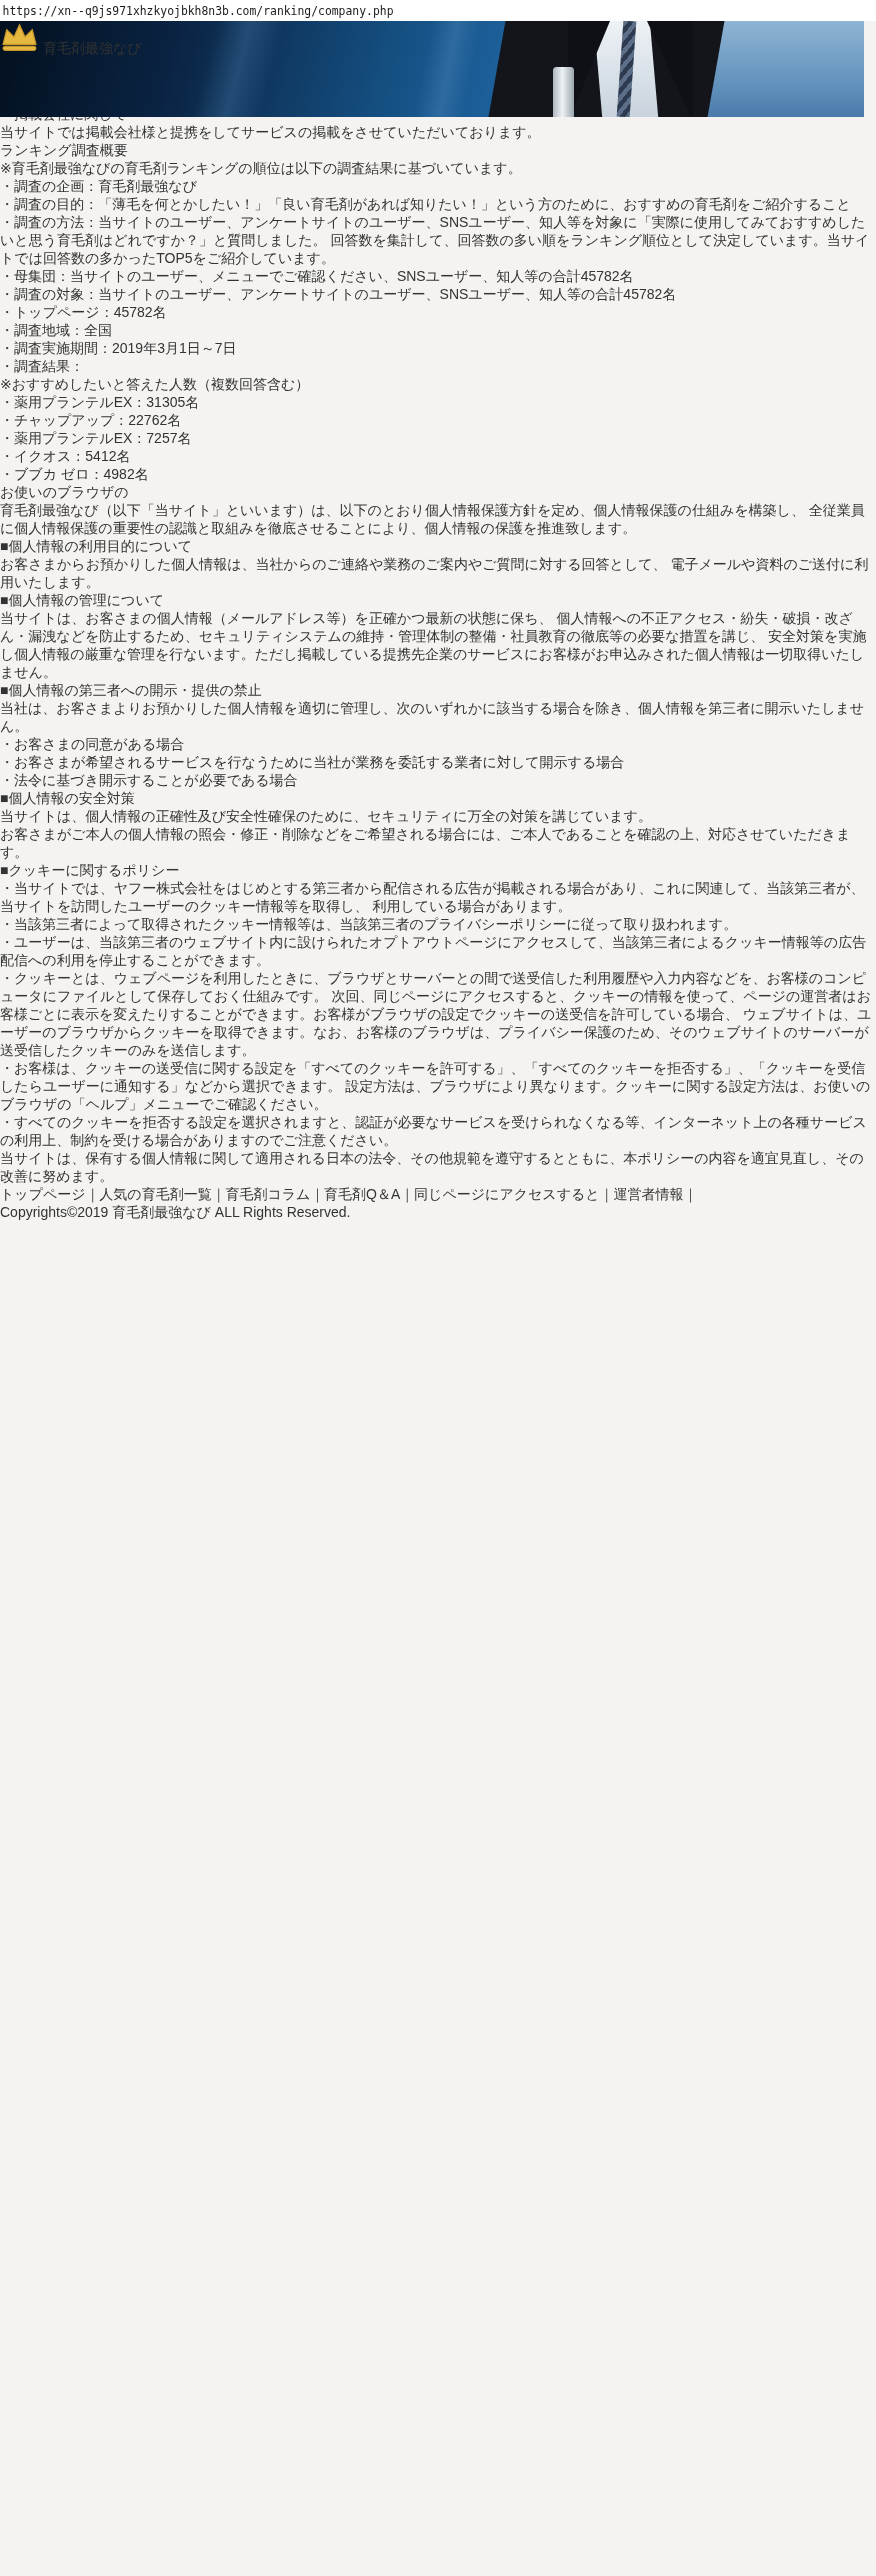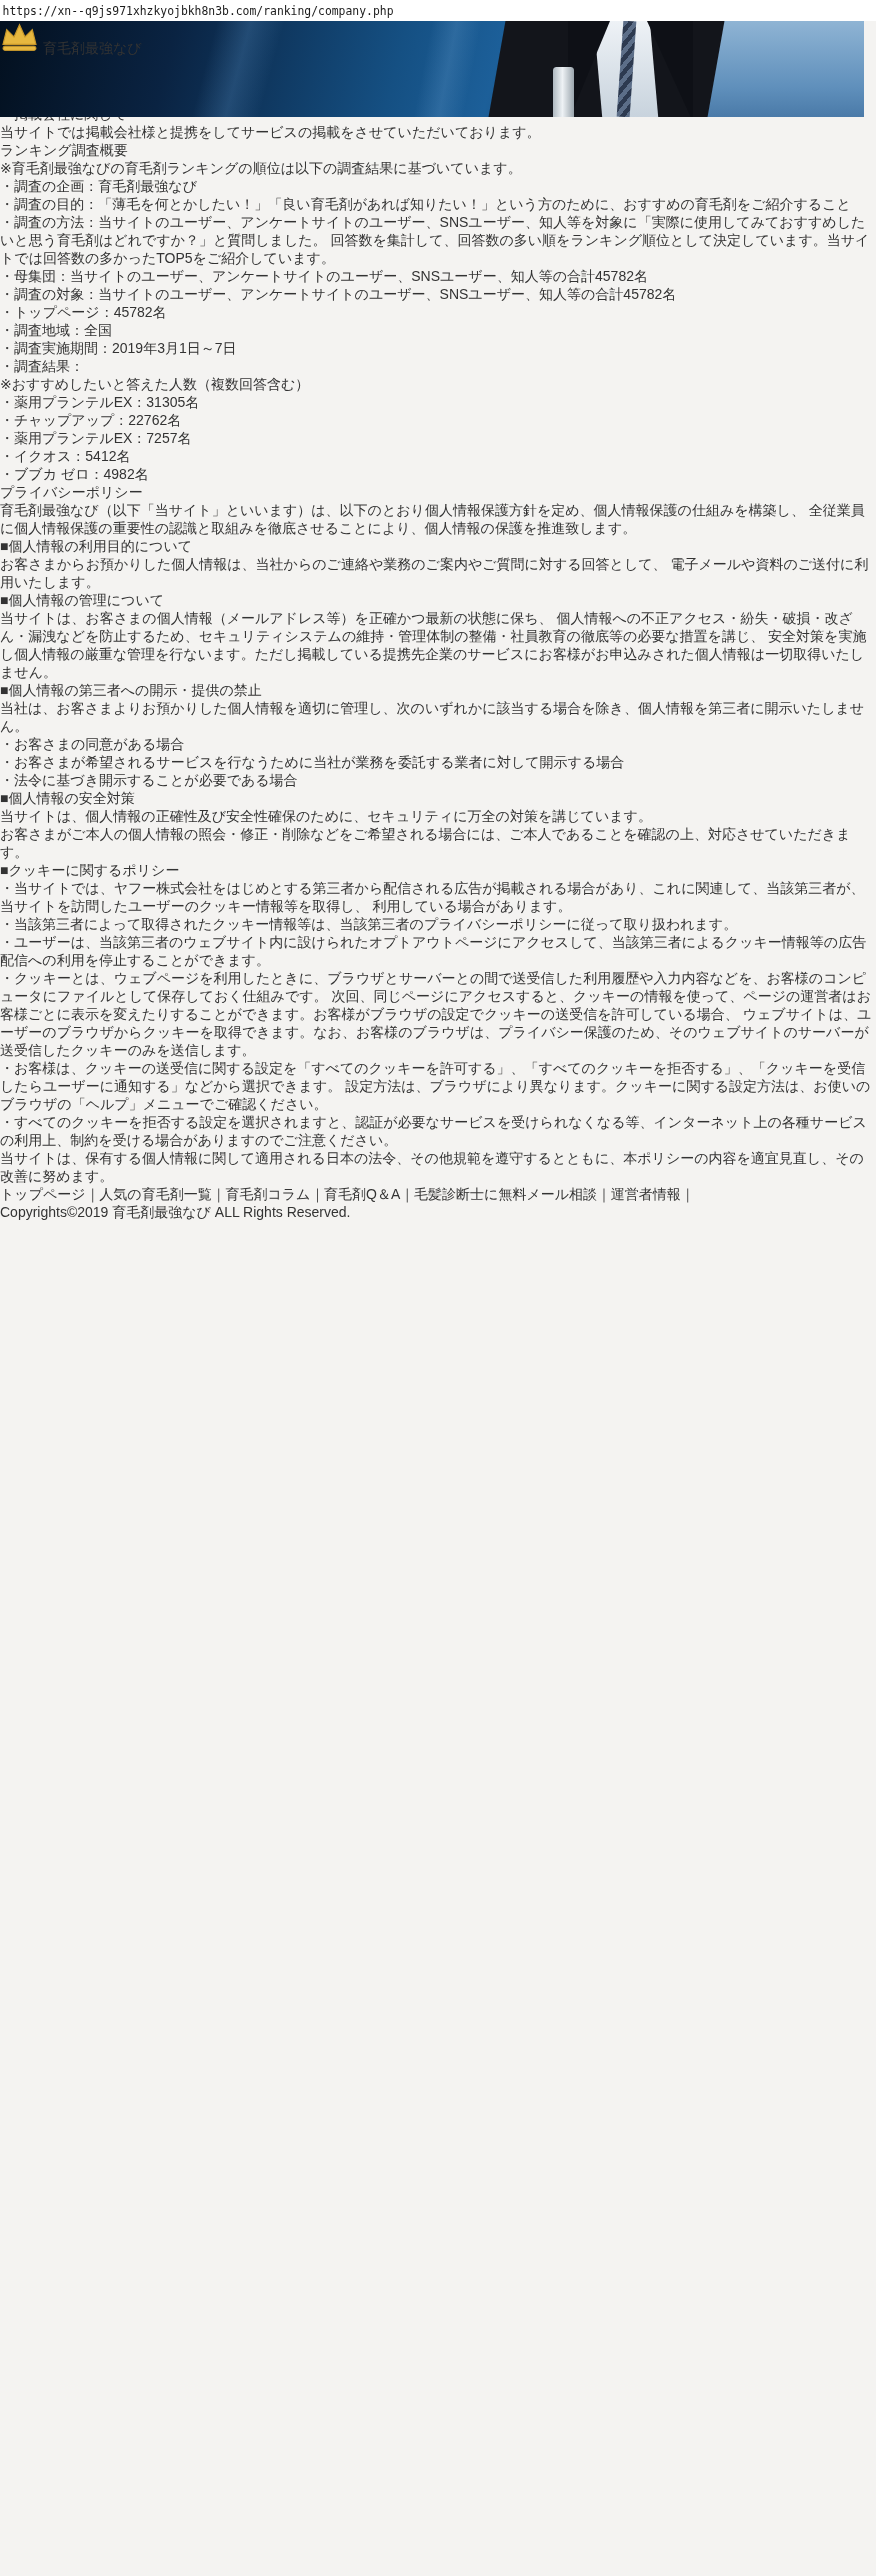"・母集団：当サイトのユーザー、アンケートサイトのユーザー、SNSユーザー、知人等" div.item { text: アンケートサイトのユーザー -> メニューでご確認ください }
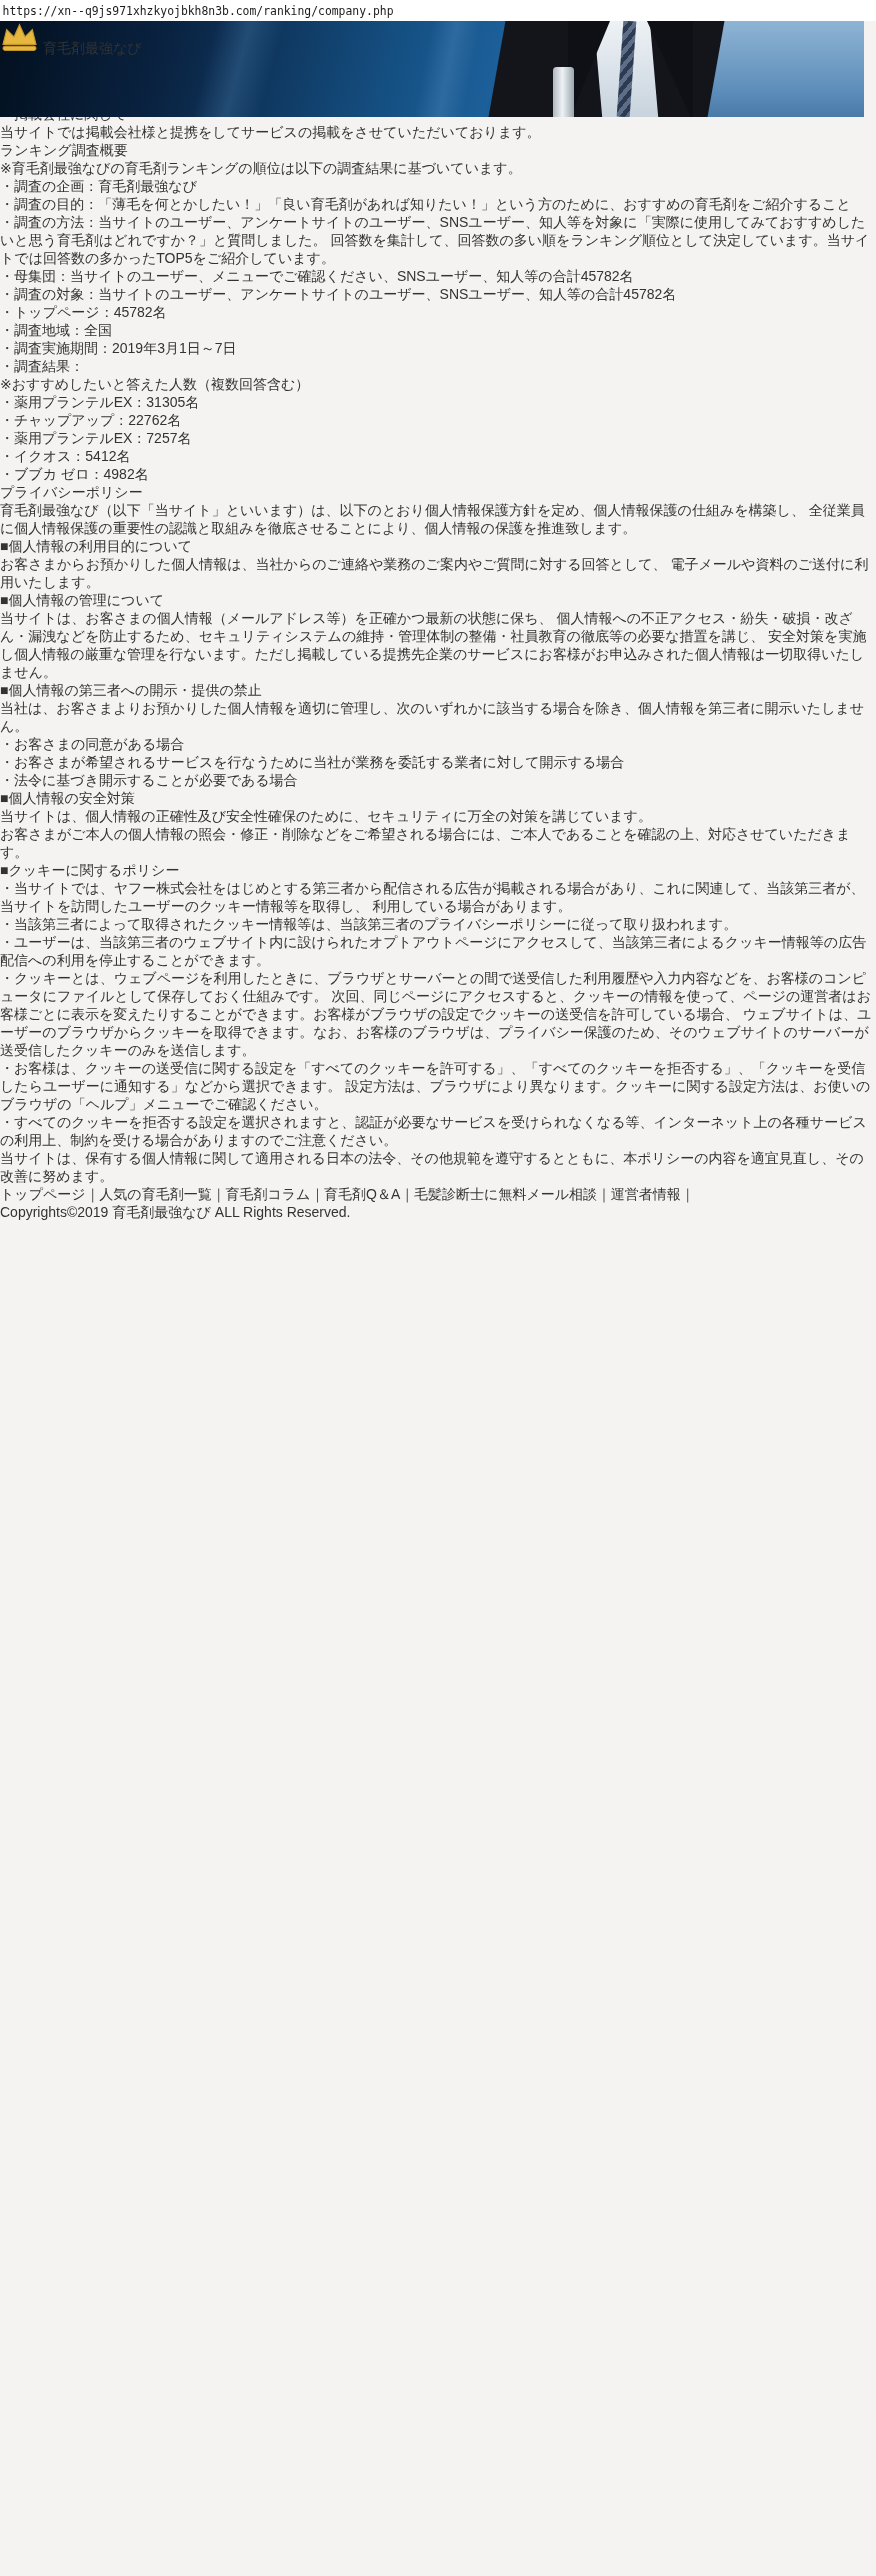"プライバシーポリシー" div.sec-header { text: プライバシーポリシー -> お使いのブラウザの }
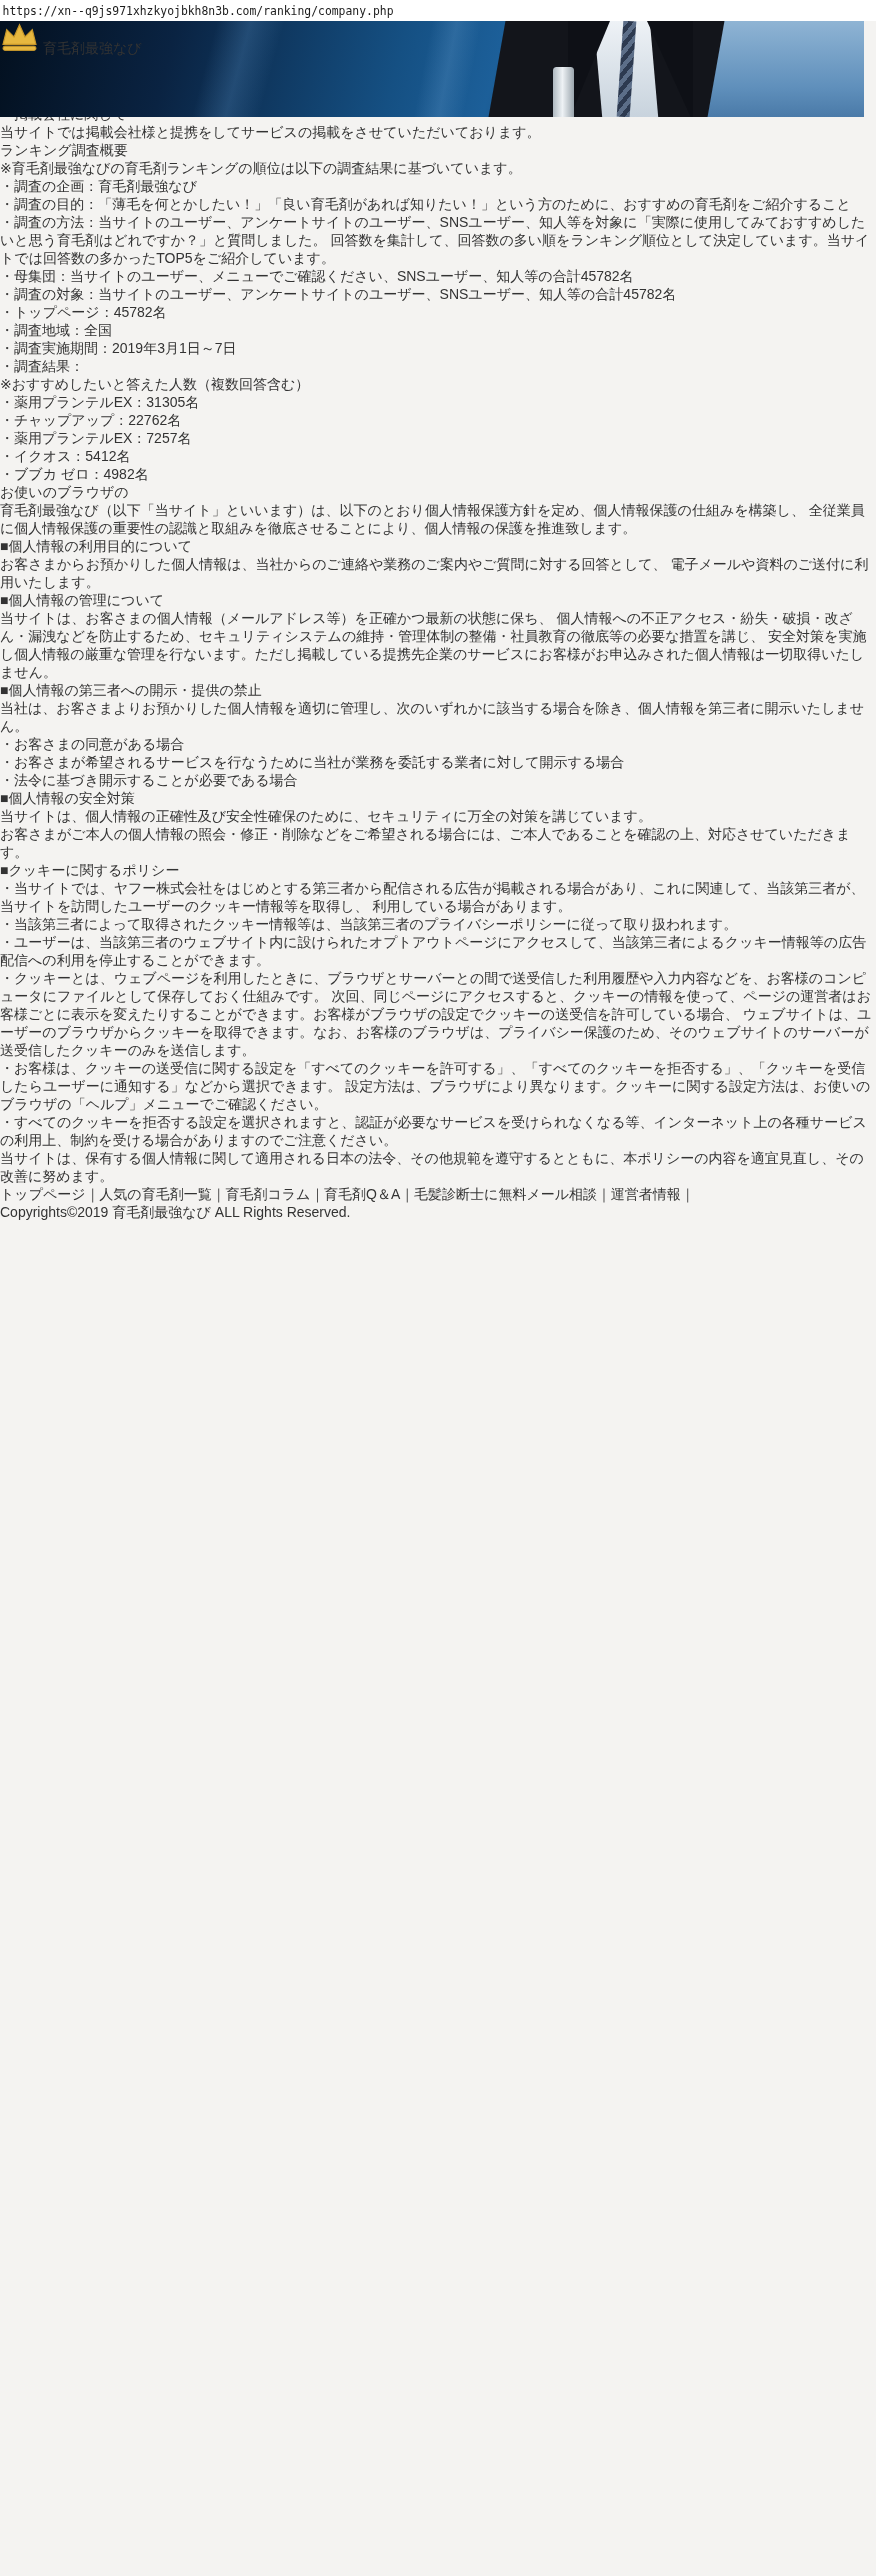"毛髪診断士に無料メール相談" a { text: 毛髪診断士に無料メール相談 -> 同じページにアクセスすると }
